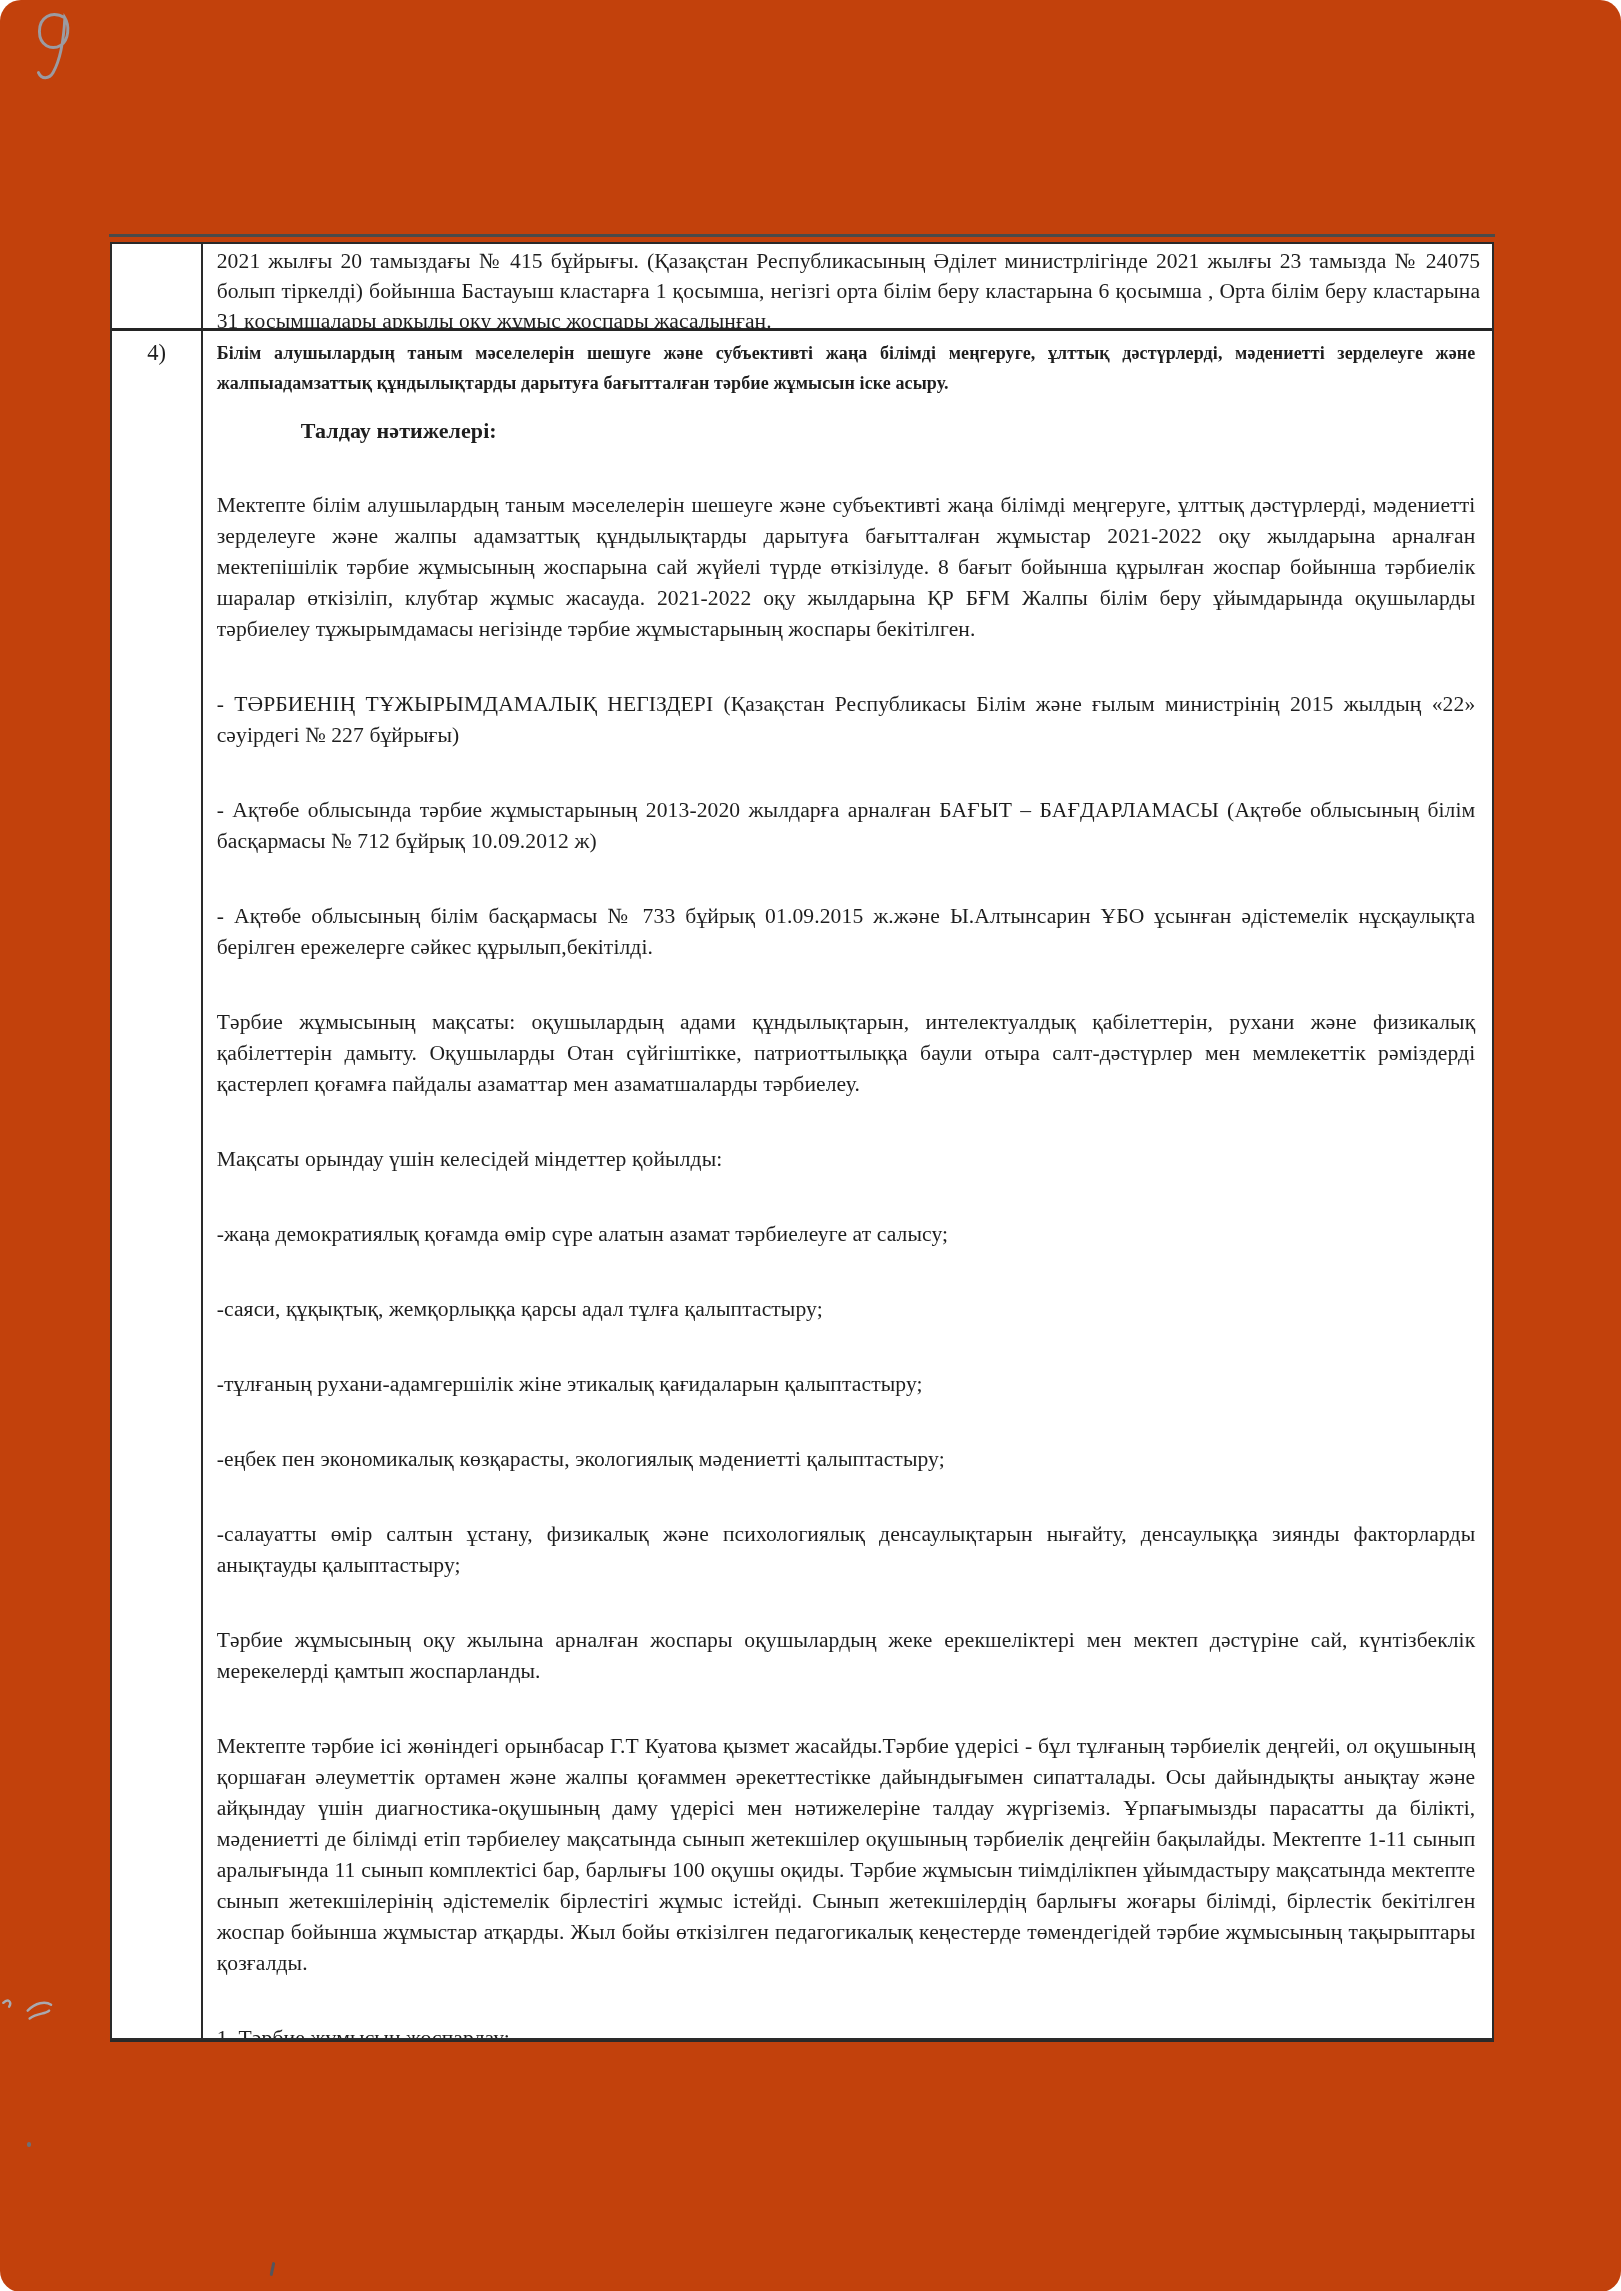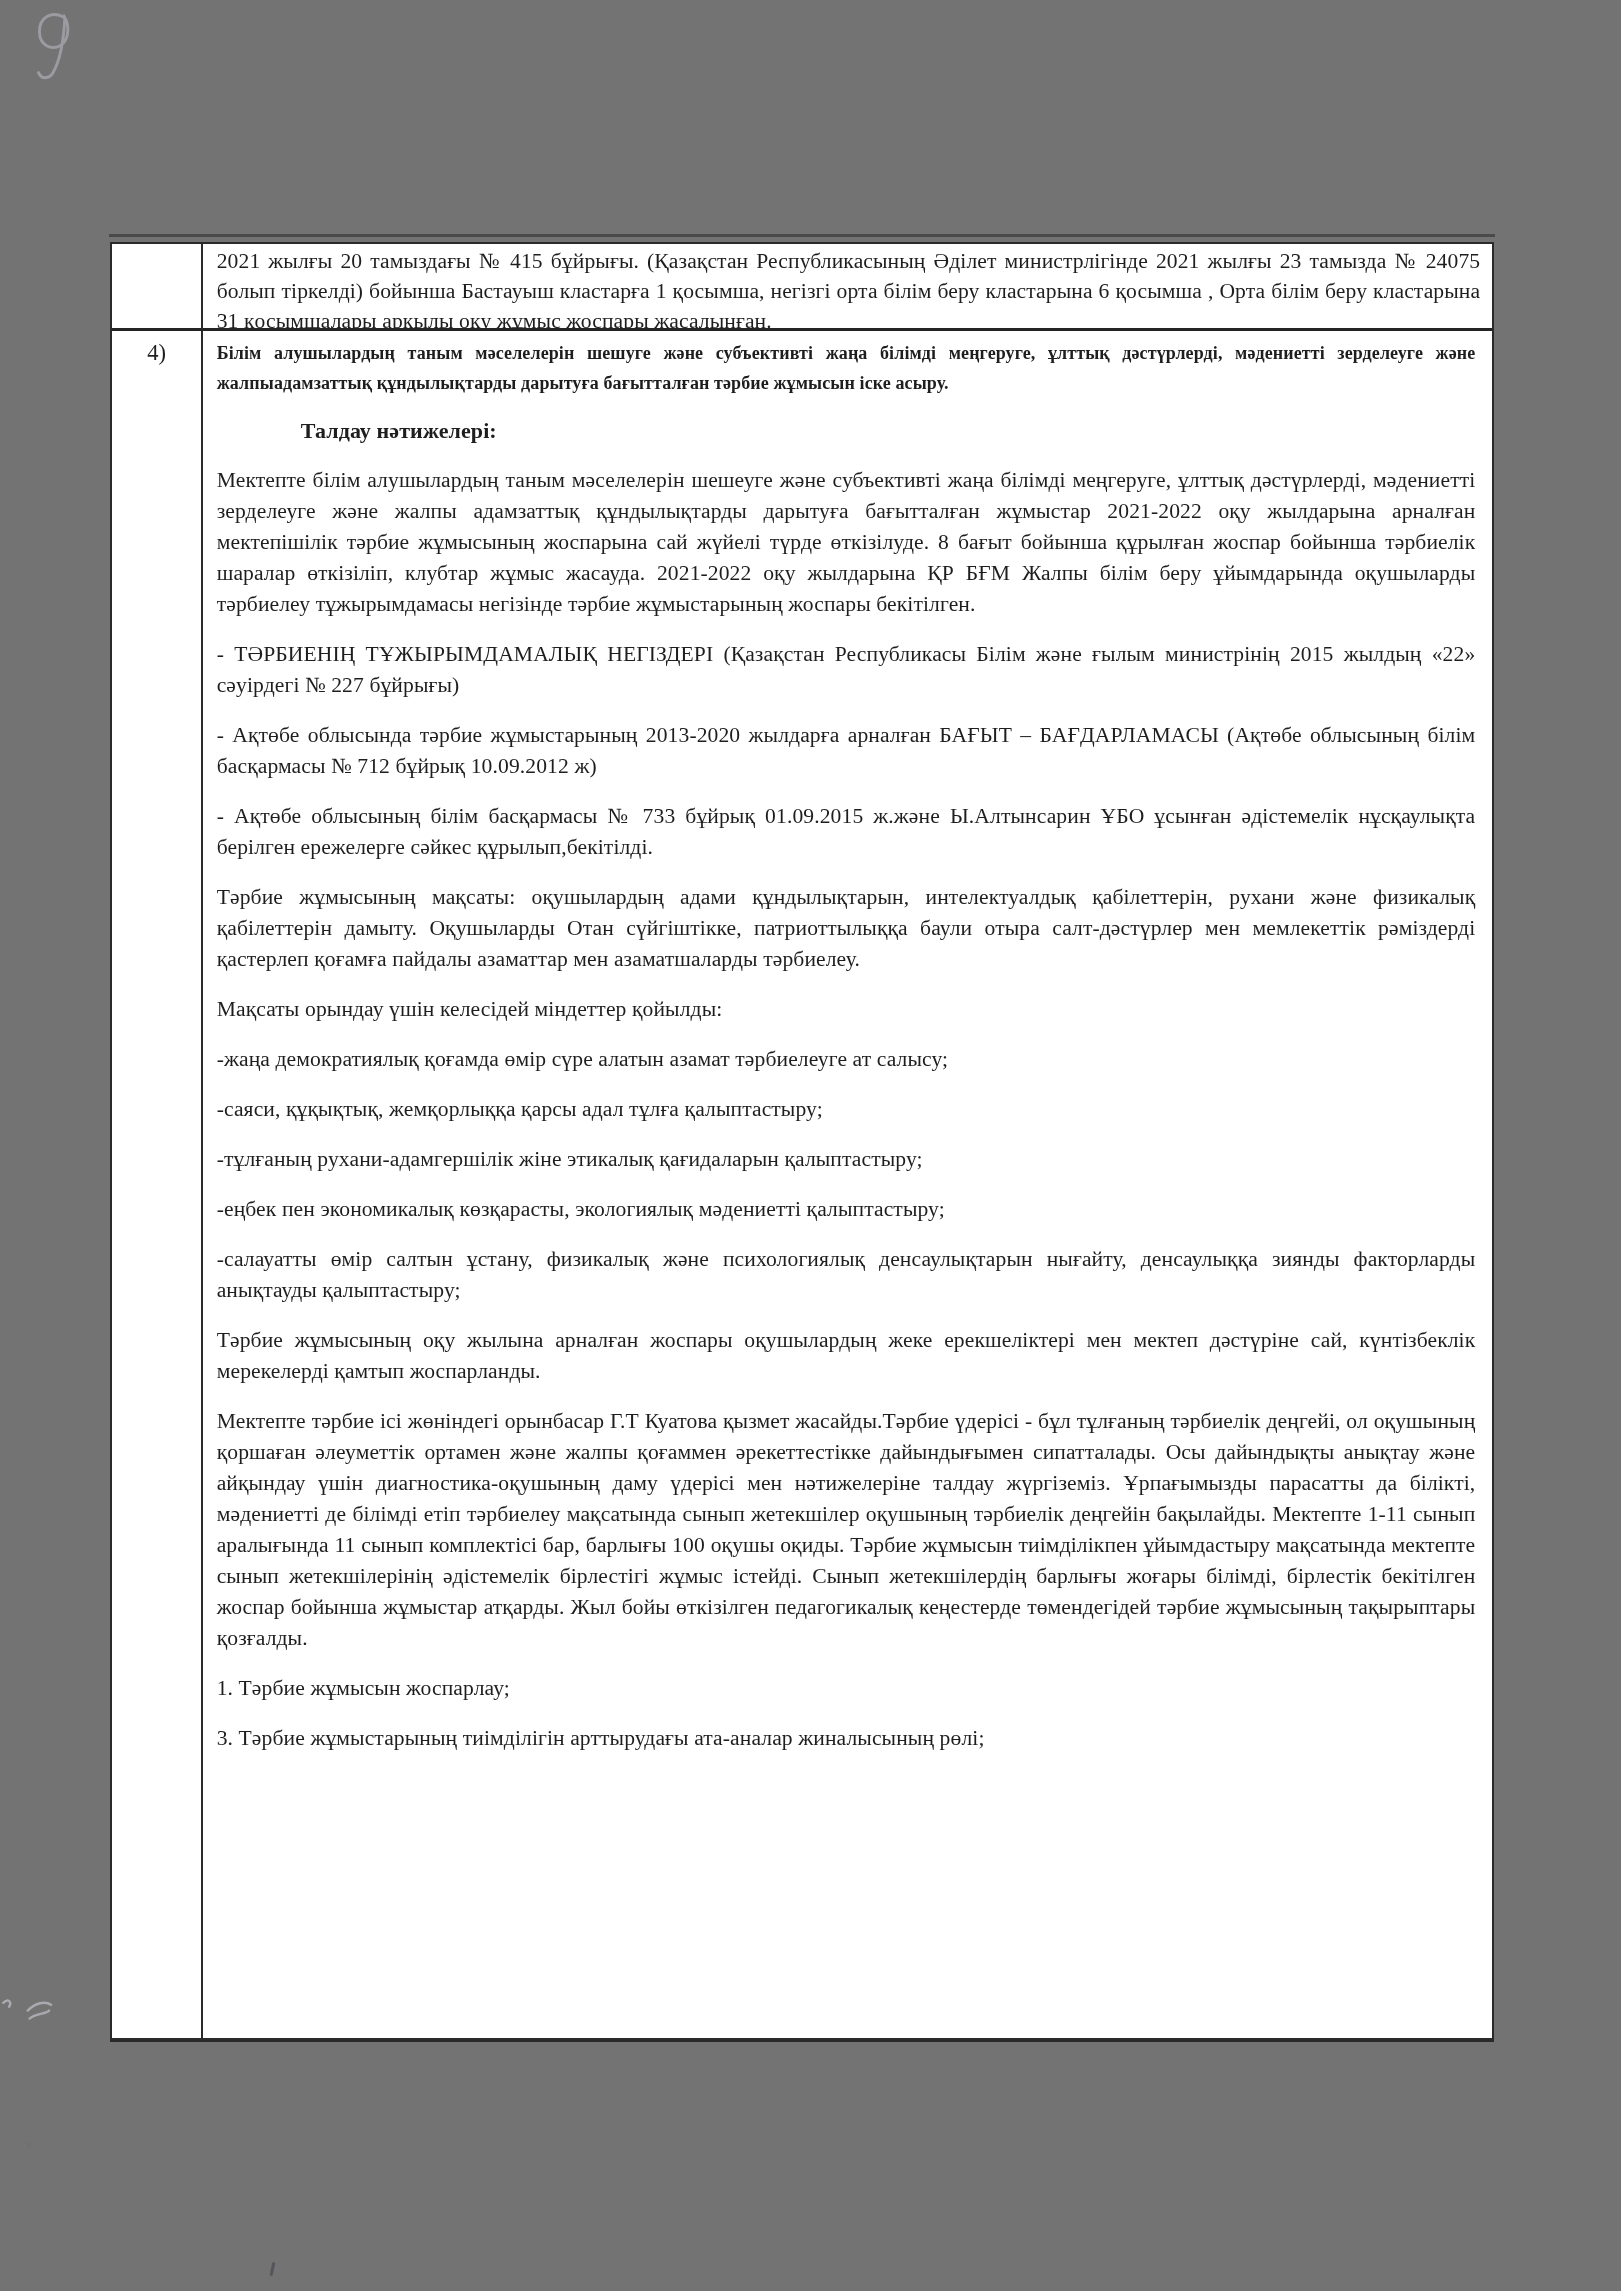"2021 жылғы 20 тамыздағы №" .page { background: #737373 -> #c2410c; border-radius: none -> 21px }
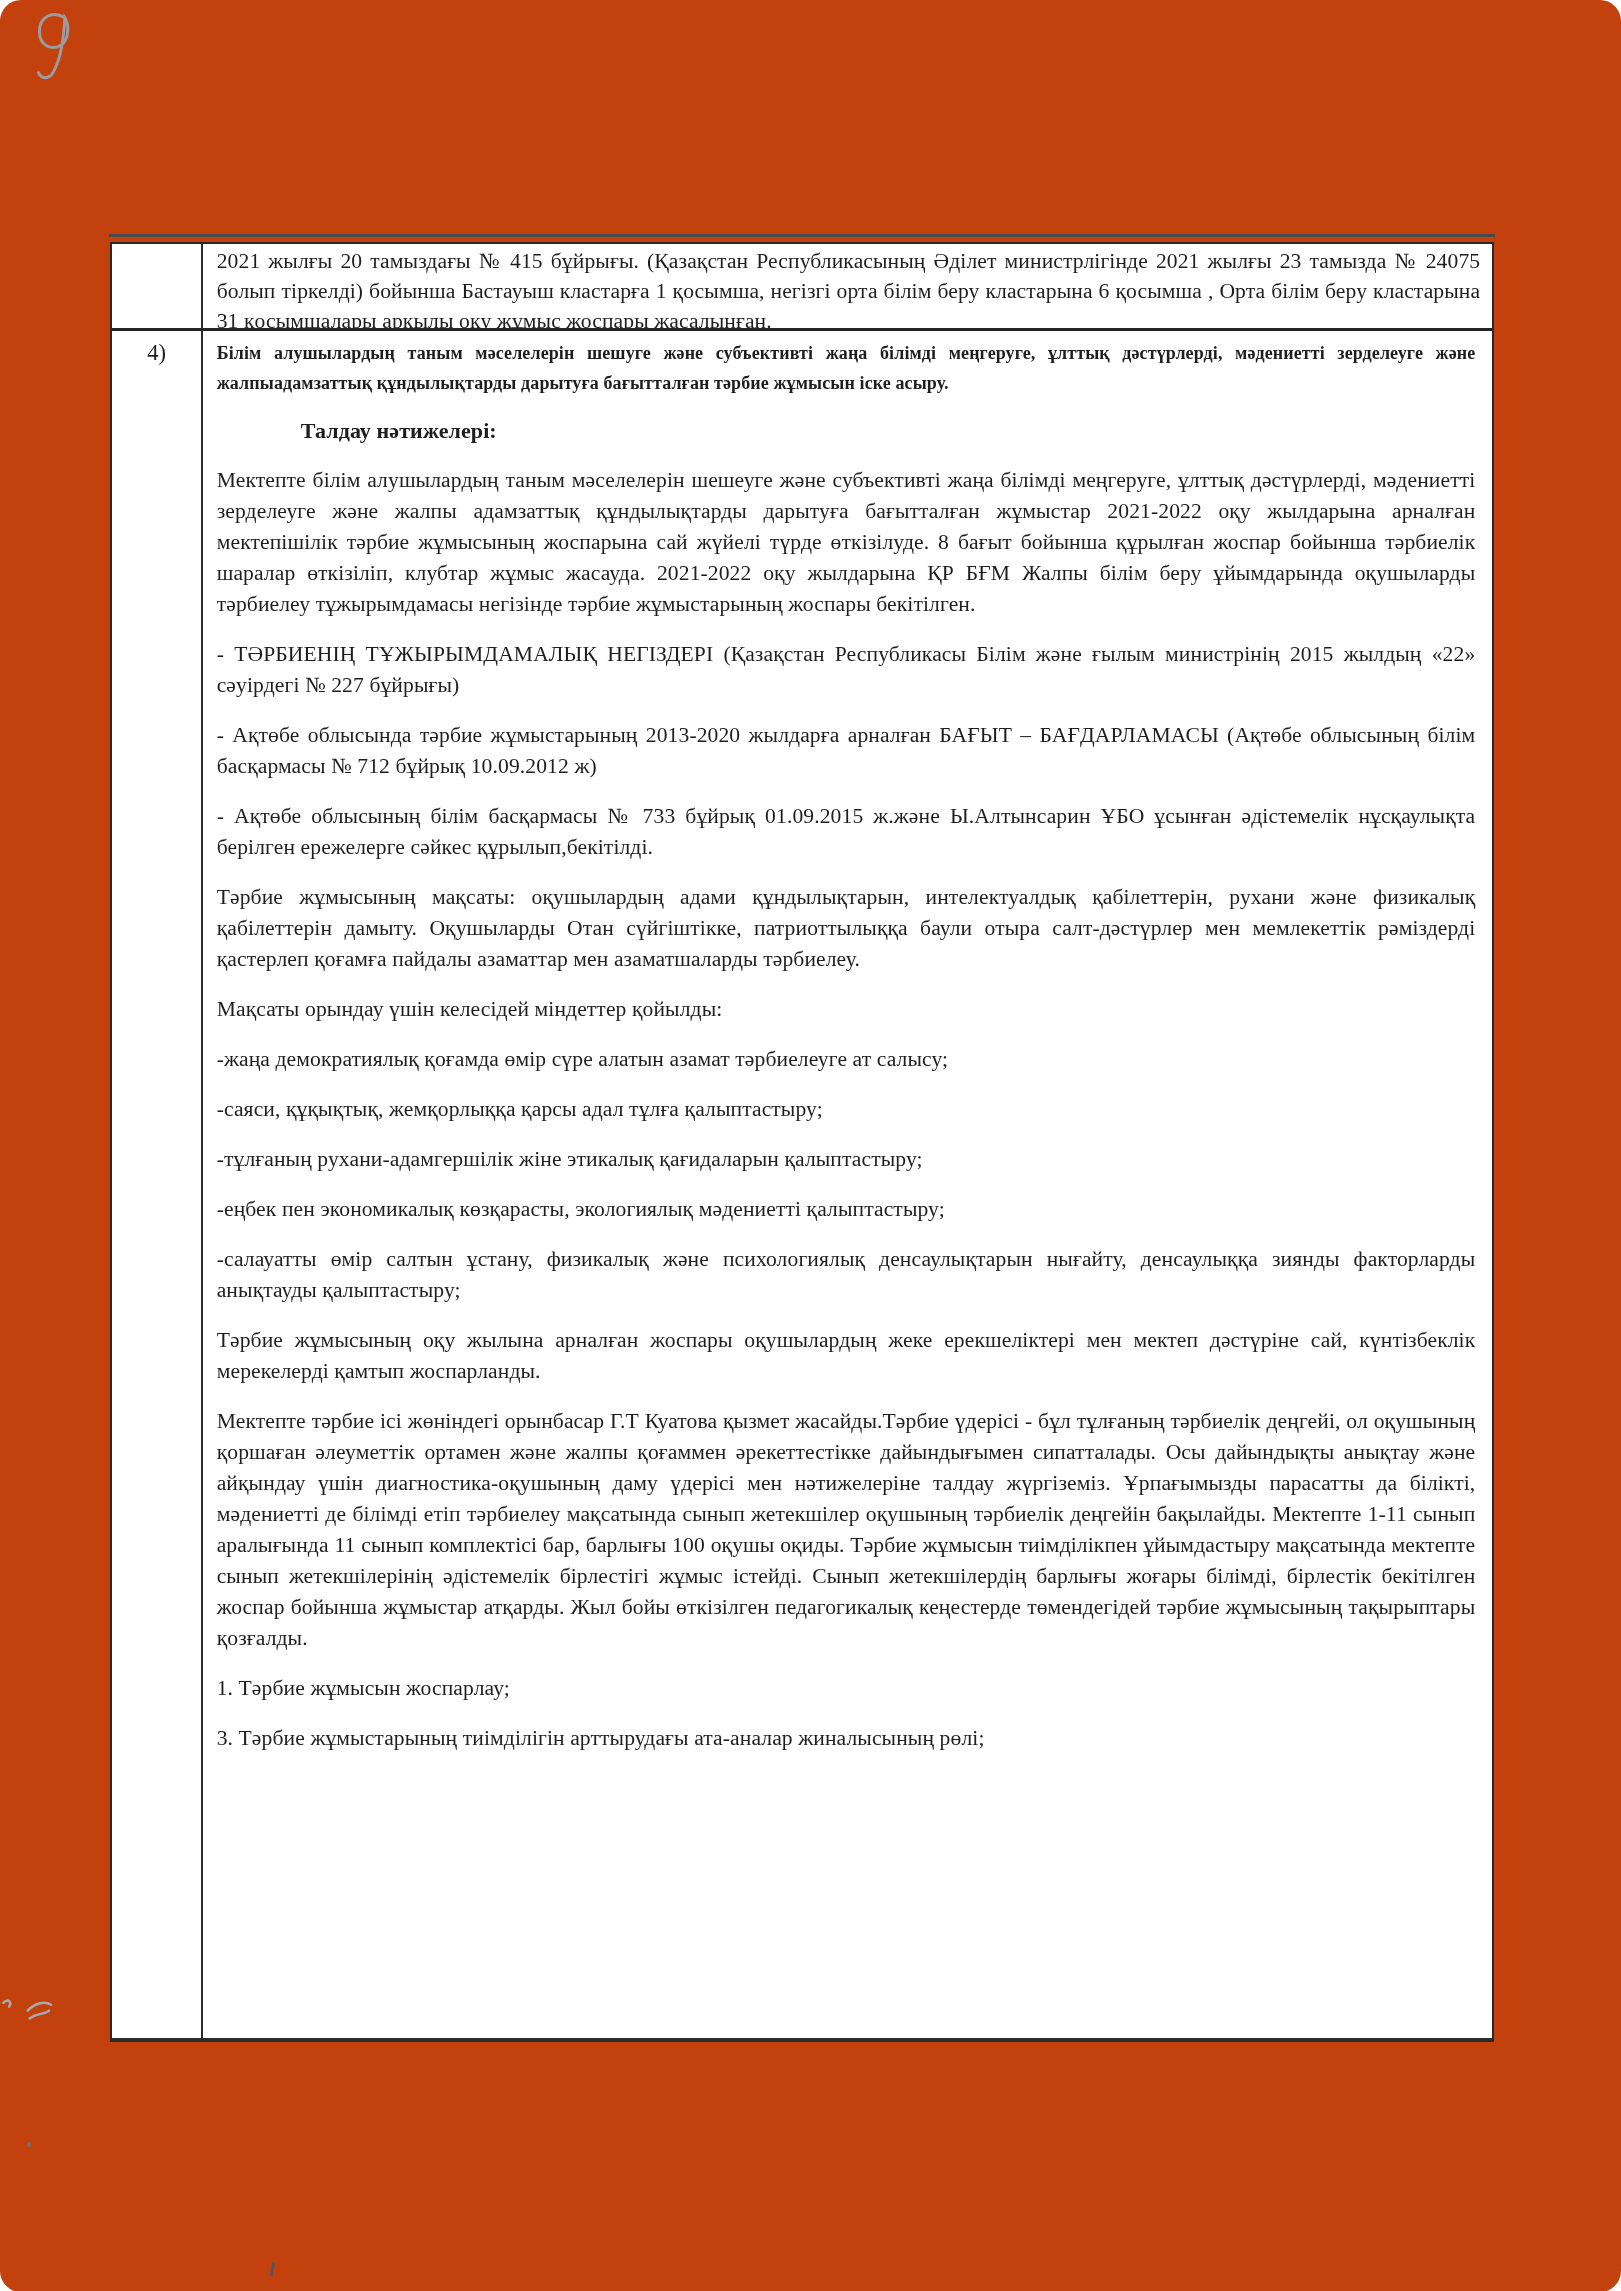"Мектепте білім алушылардың таным" .cell-body p { margin: 19px 0 0 0 -> 44px 0 0 0 }
